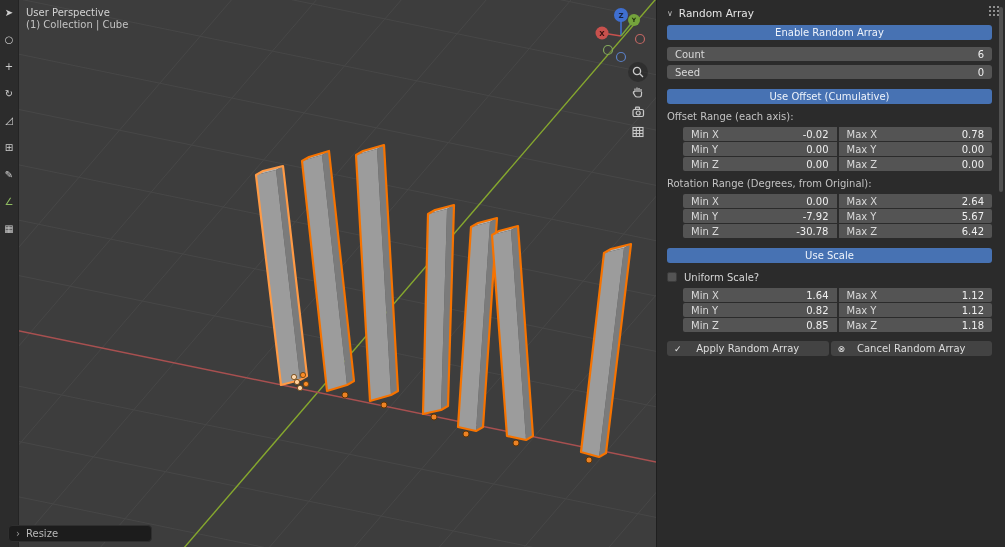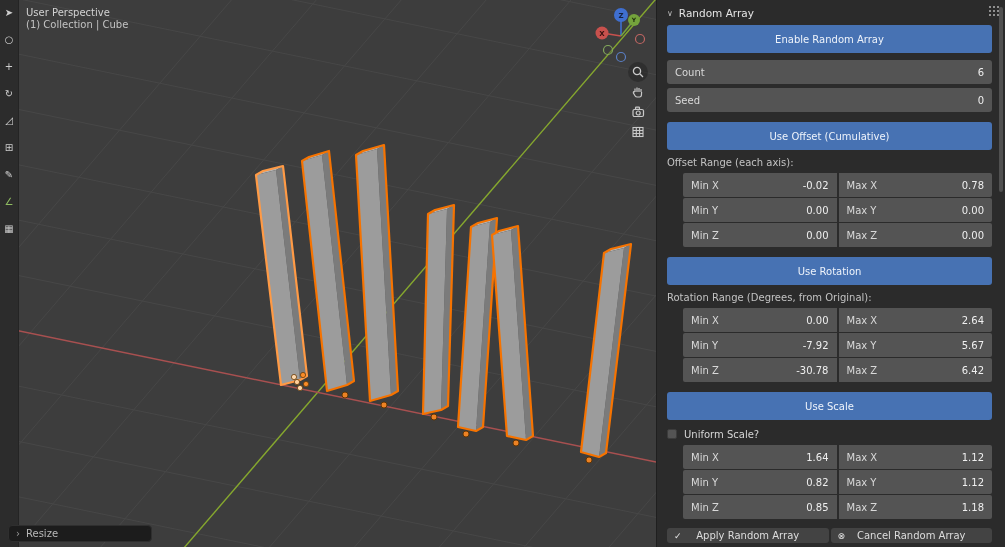"Enable Random Array" .btn-blue { height: 28px -> 15px }
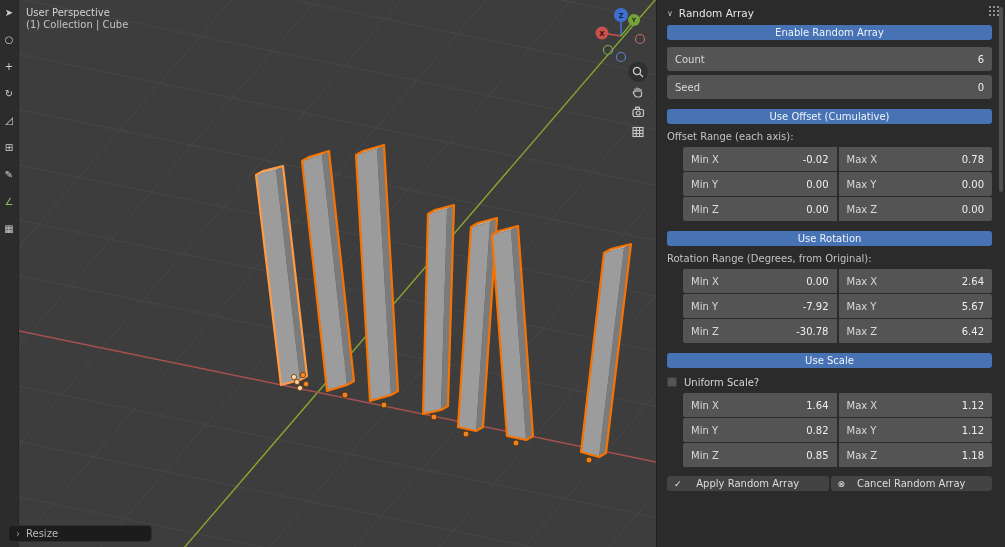"Count" .field { height: 24px -> 14px }
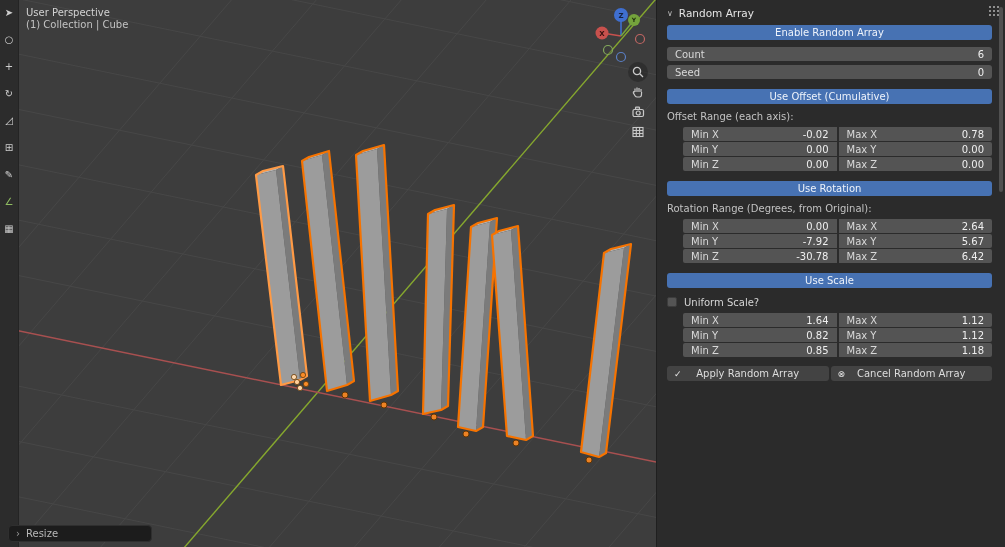"Use Rotation" div.btn-blue { html: <div>Use Rotation</div> -> none }
